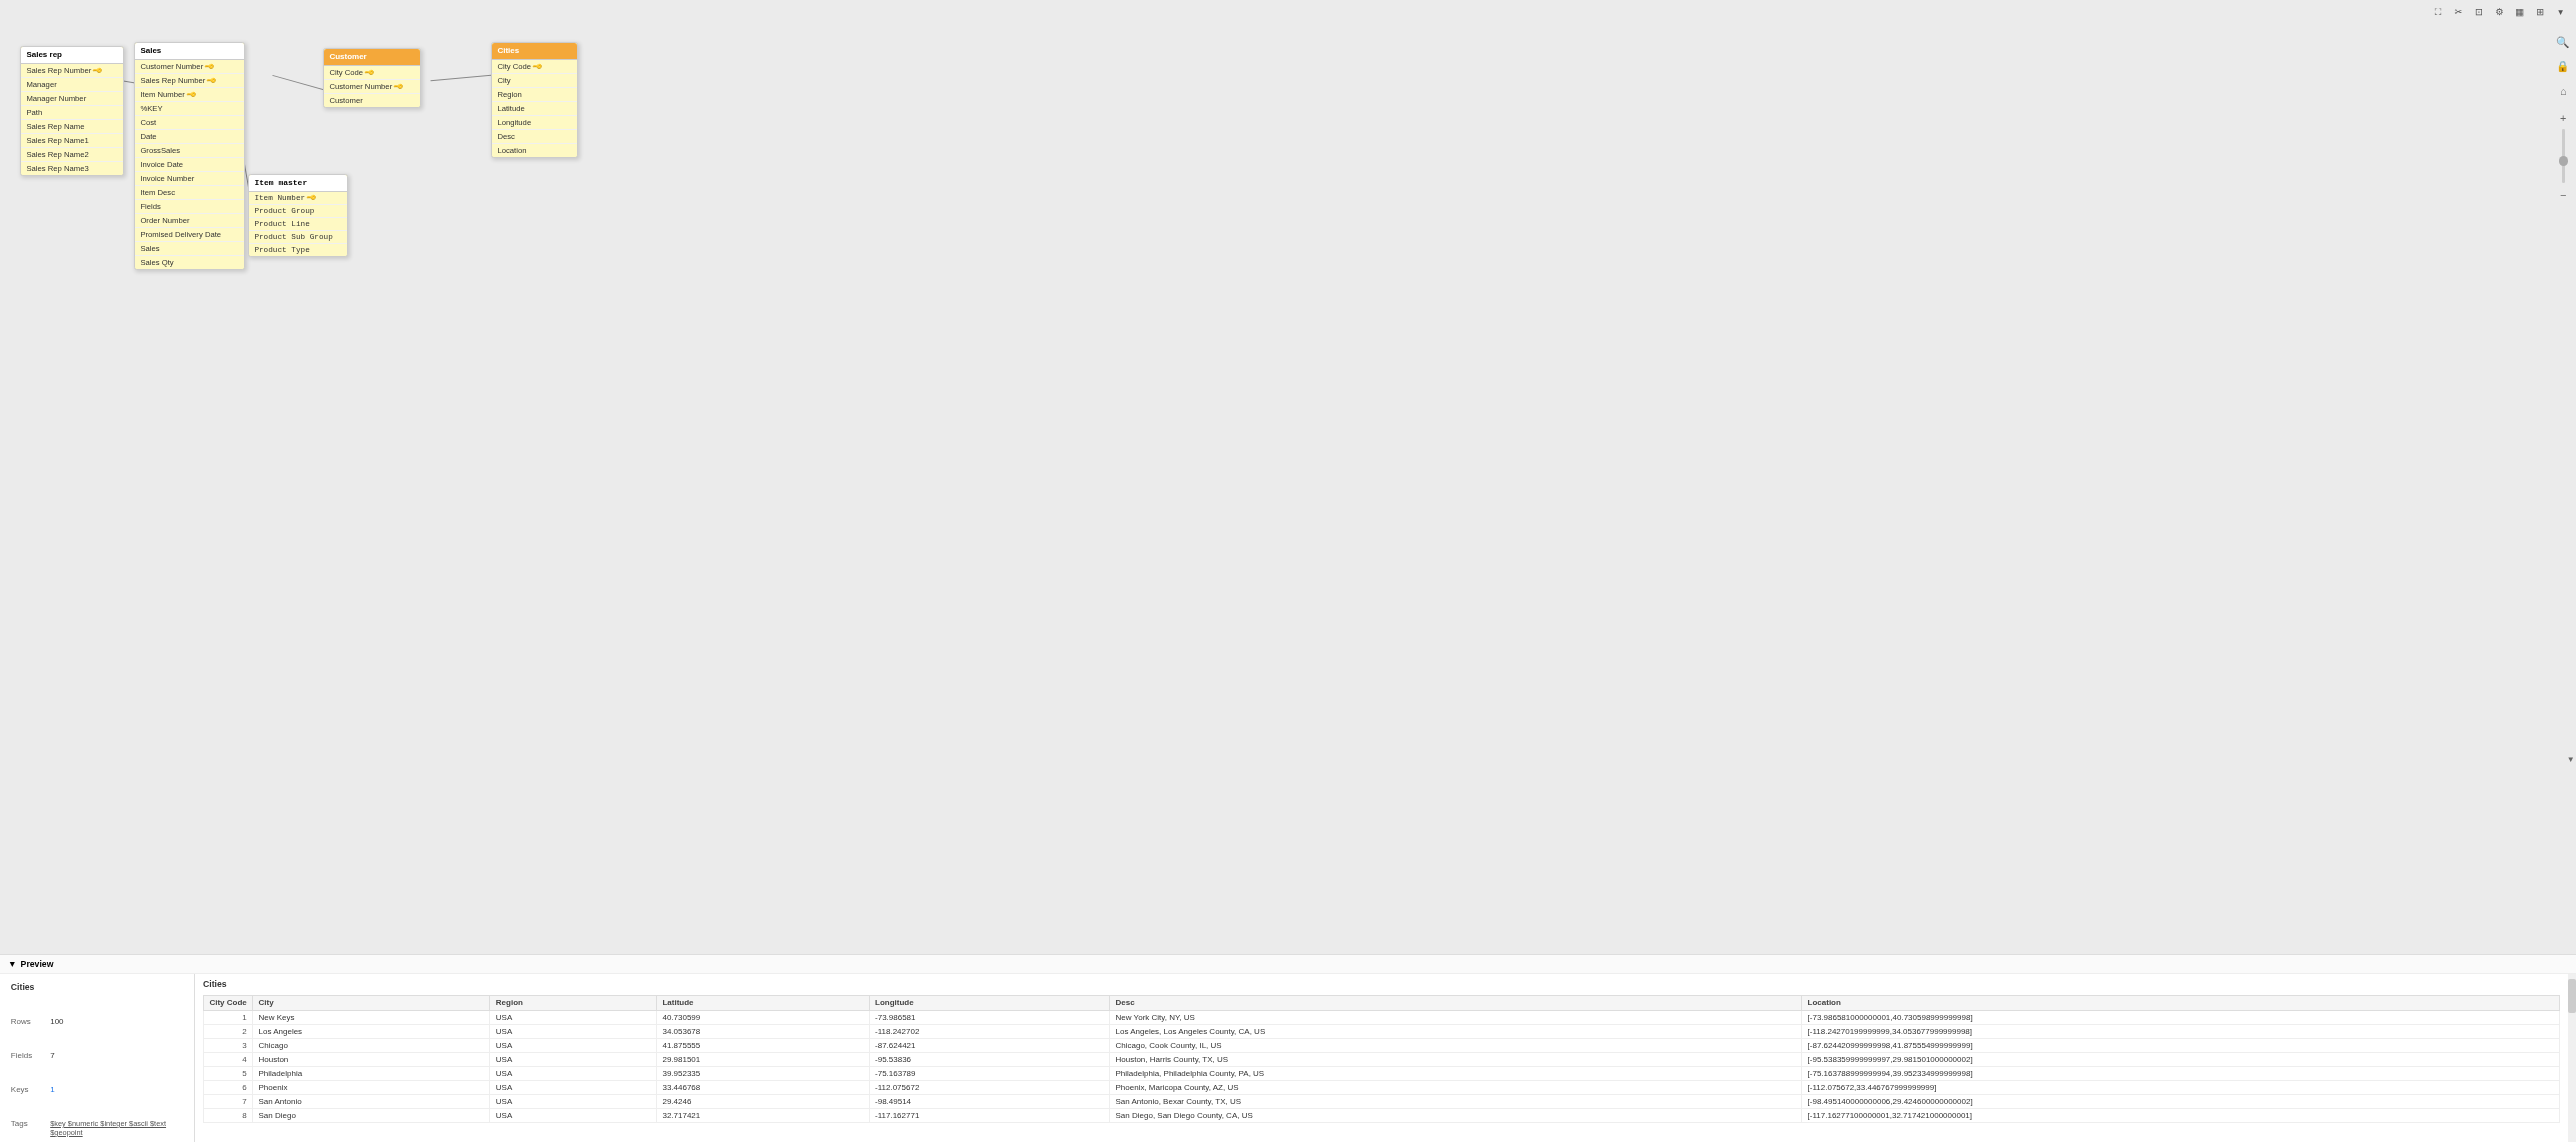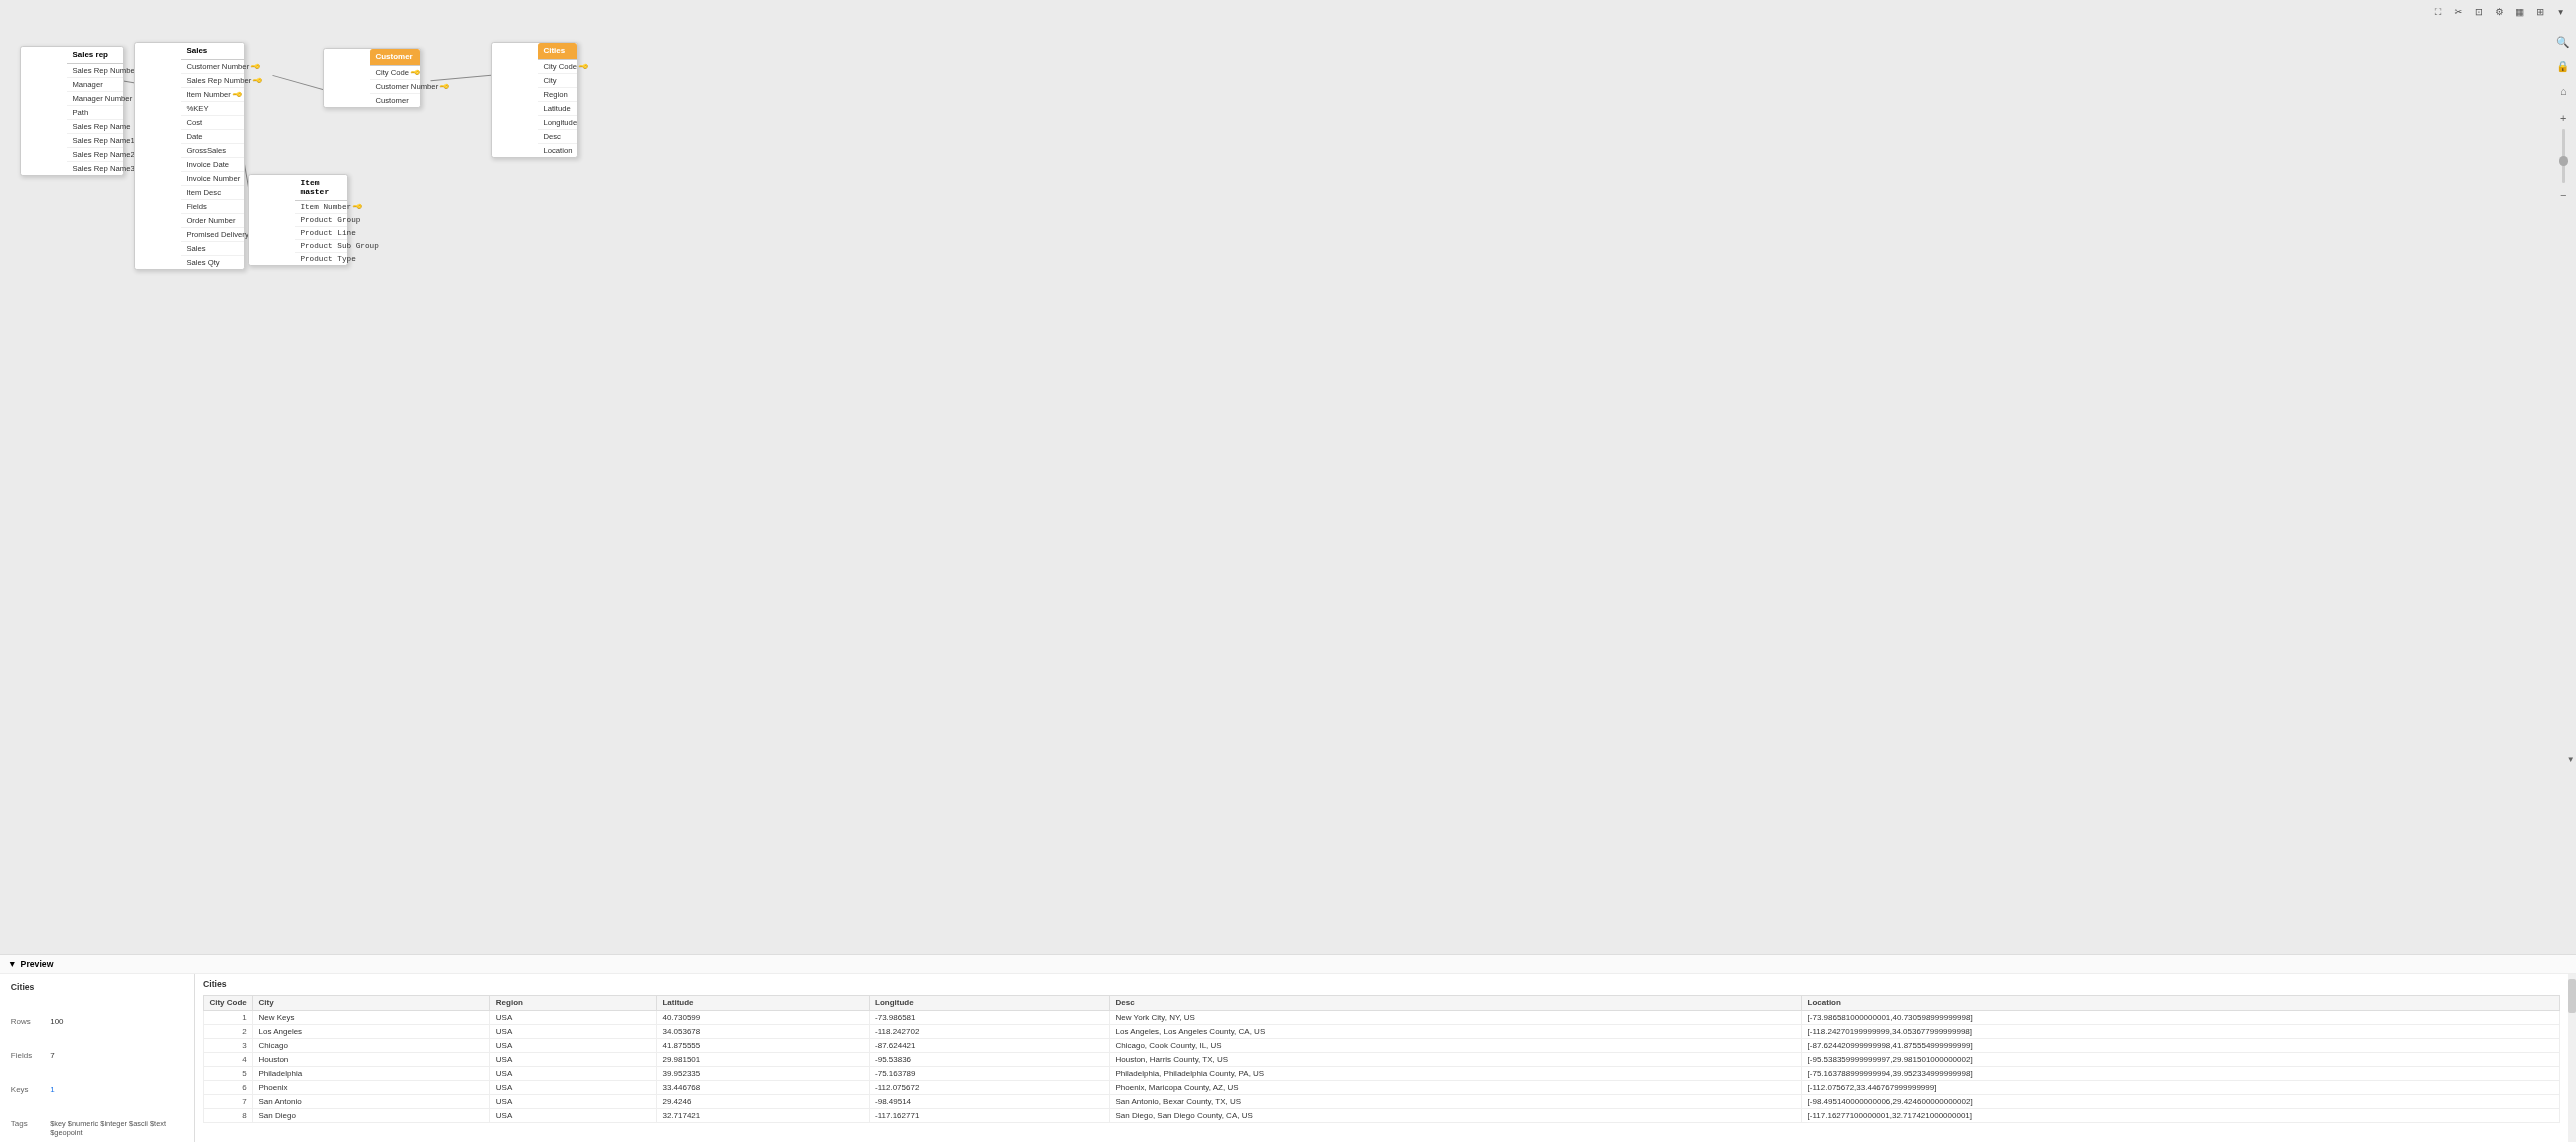"Sales rep" .table-card { background: #ffffff -> #fef9c3; padding-left: 46px -> none }
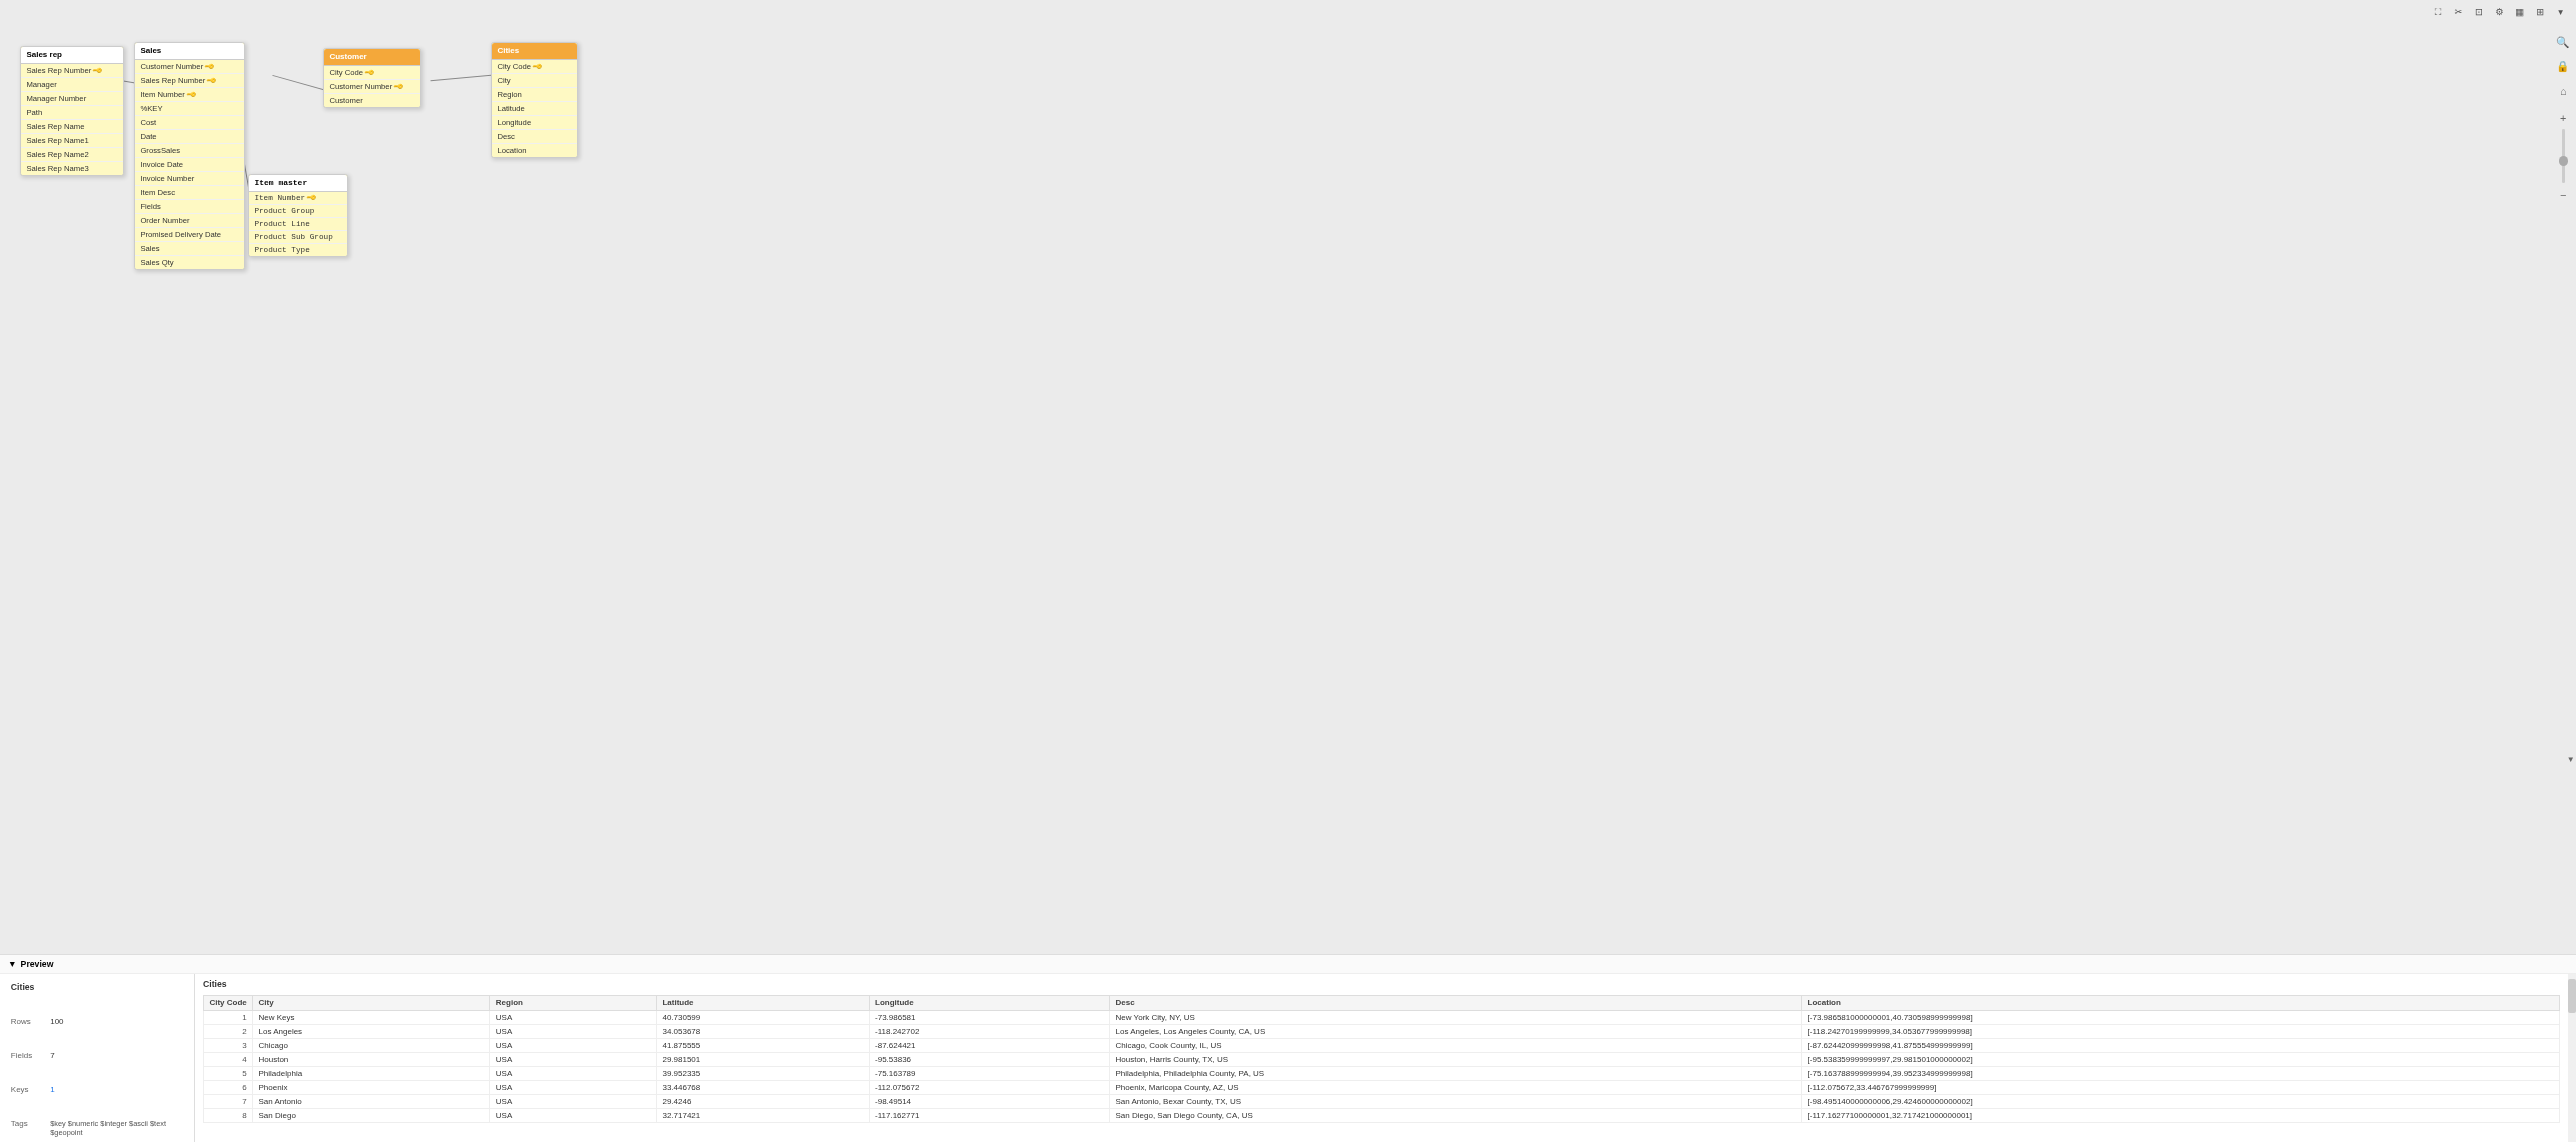"$key $numeric $integer $ascii $text" .info-tags { text-decoration: none -> underline }
